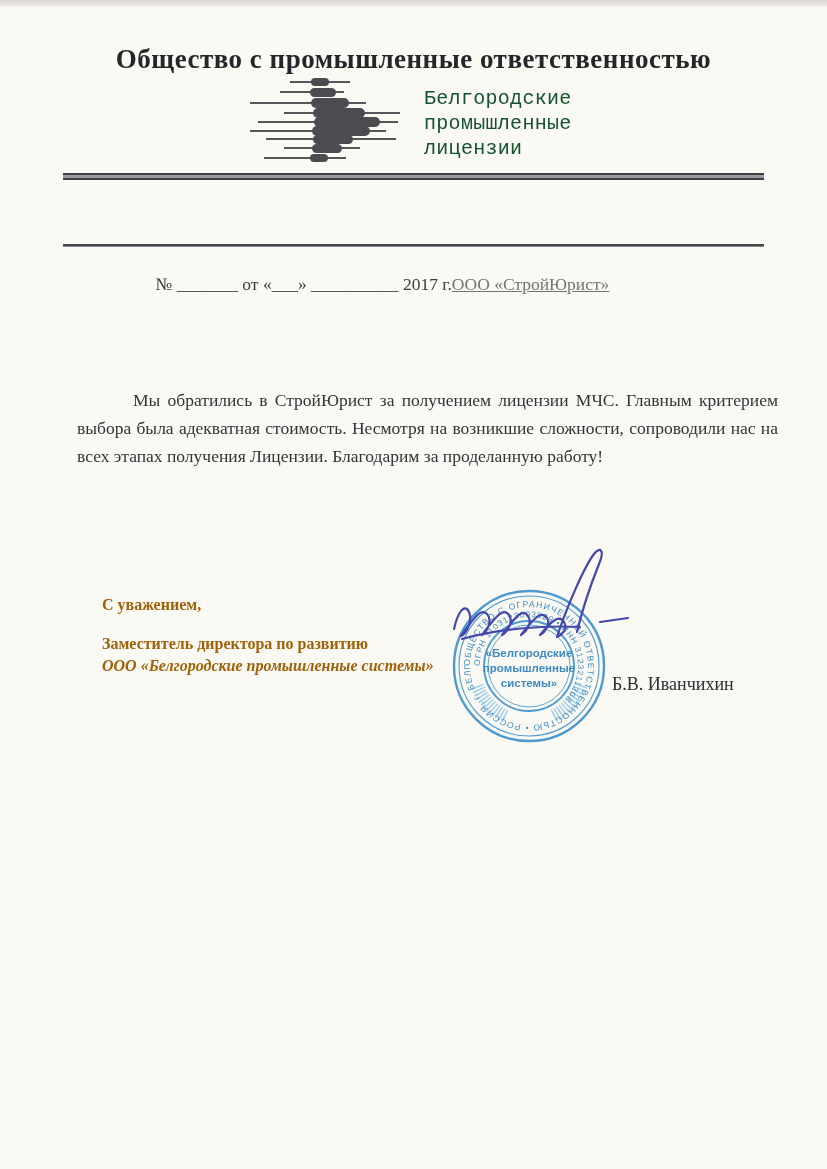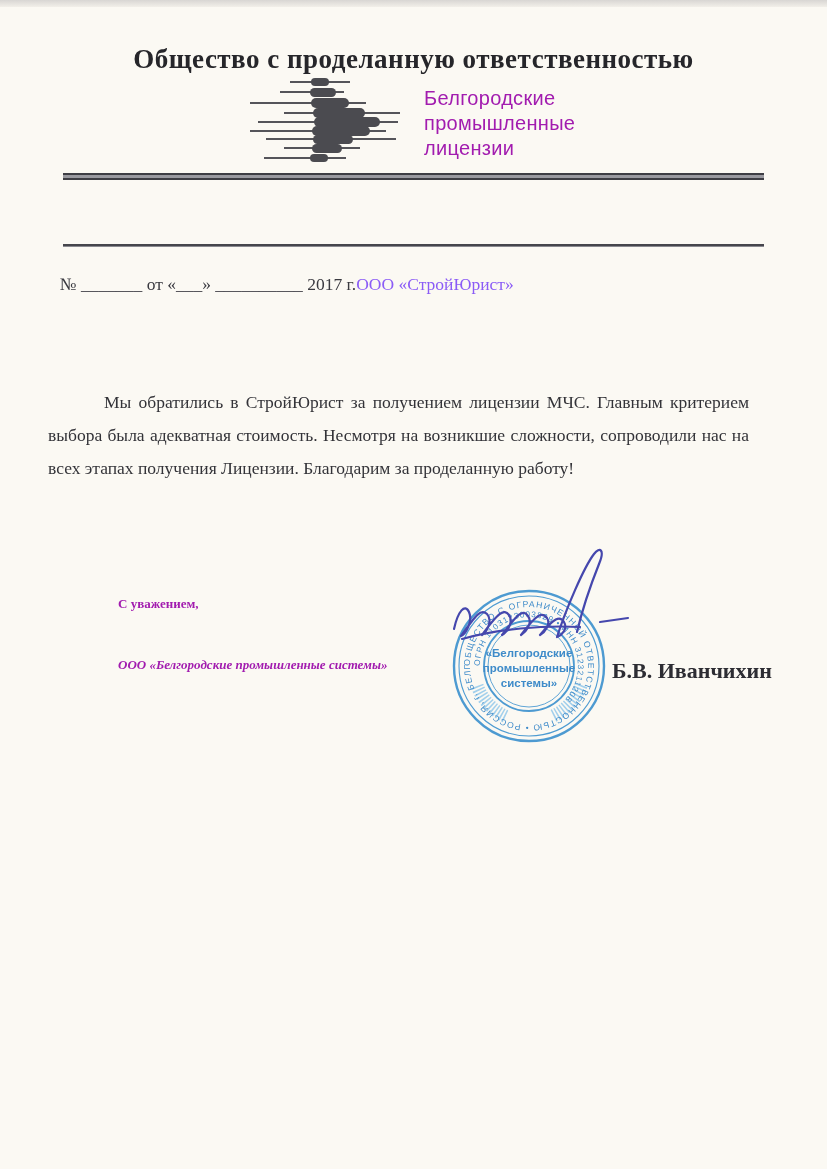"Общество с проделанную ответственностью" div.title { text: проделанную -> промышленные }
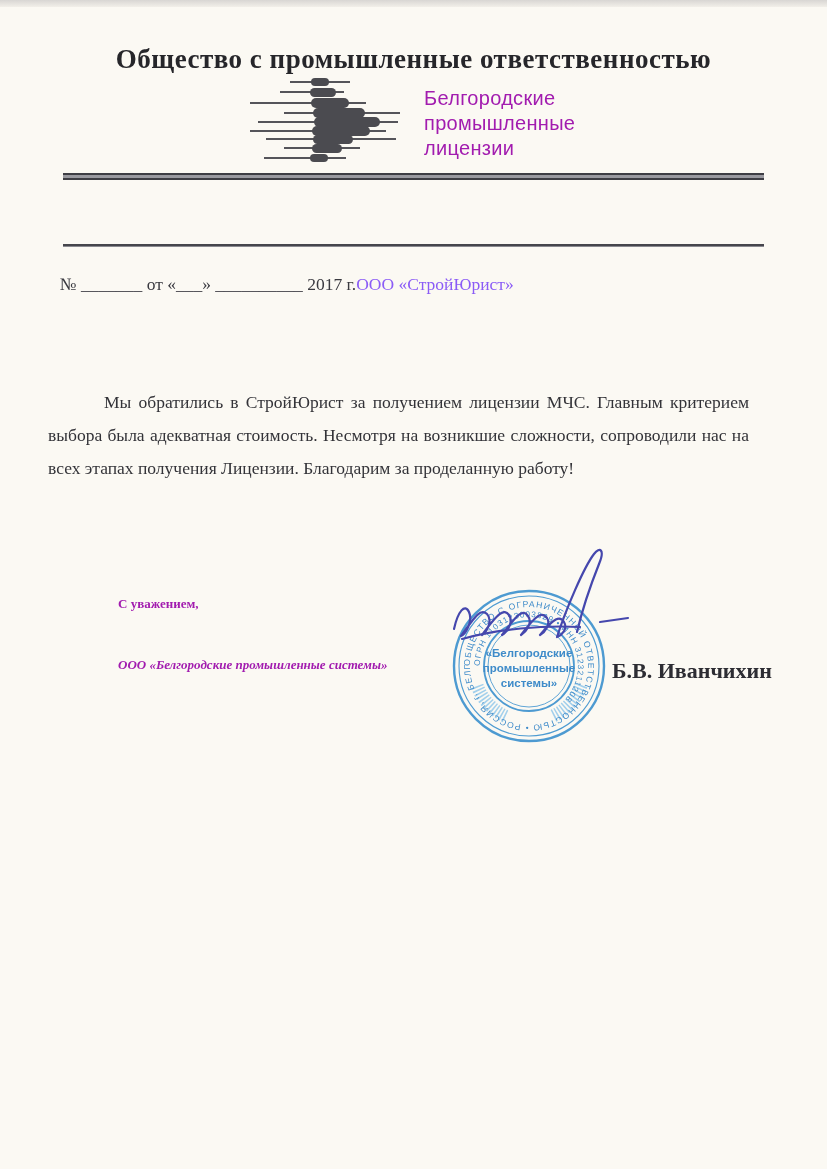"Белгородские" .logo-text { color: #a21caf -> #14532d; font-family: Liberation Sans, sans-serif -> Liberation Mono, monospace }
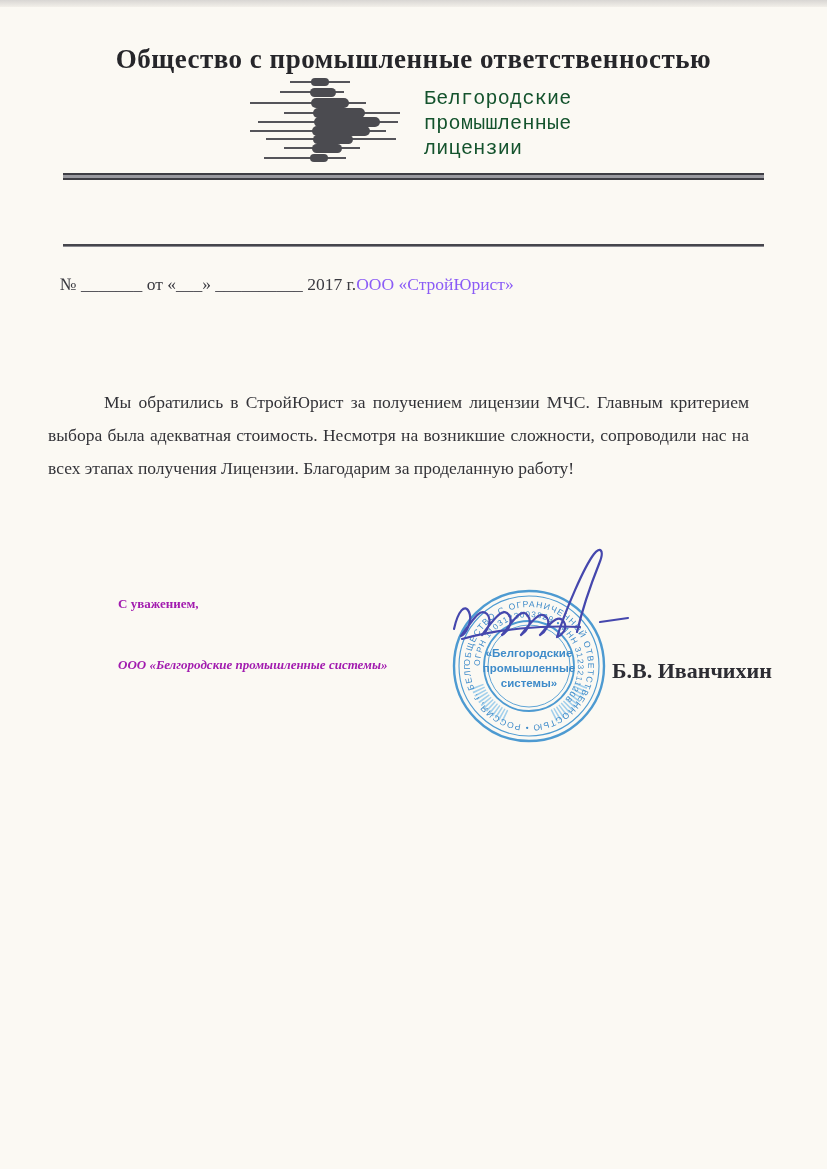"№ _______ от «___» __________" .ref-line { justify-content: flex-start -> center }
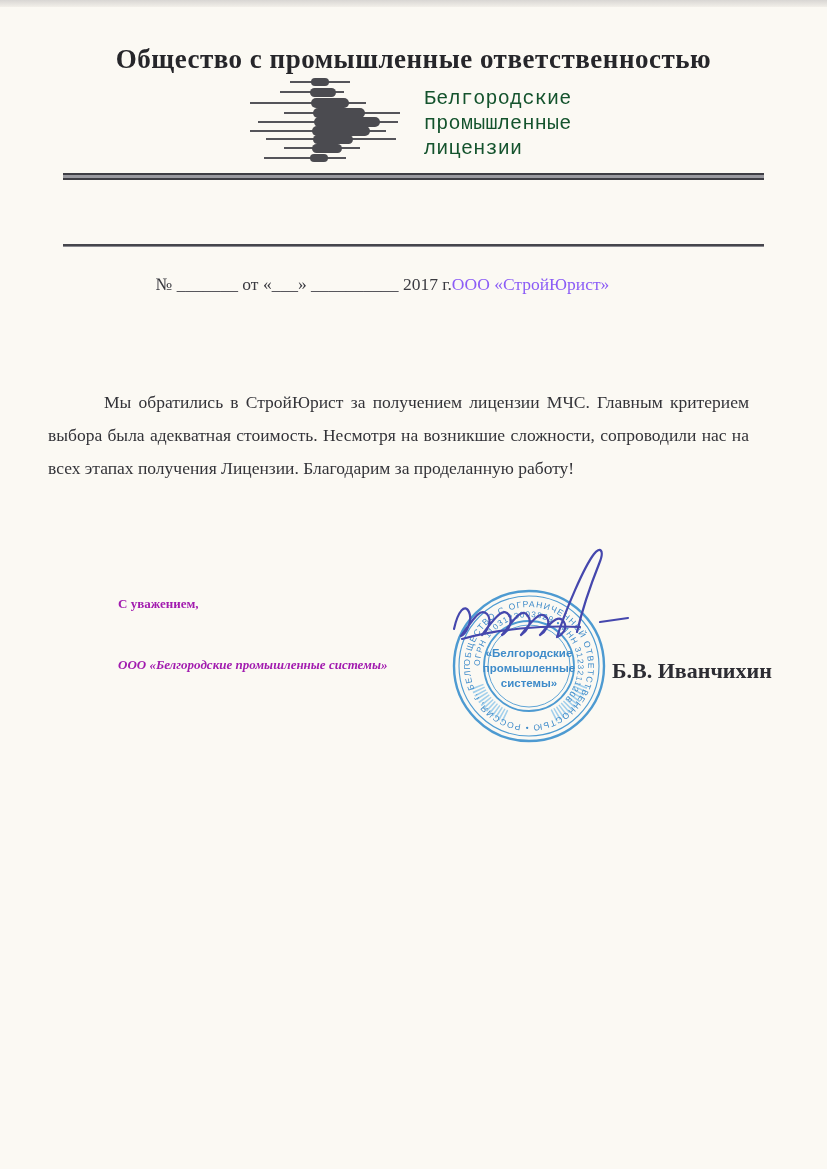"ООО «СтройЮрист»" .ref-line .recipient { color: #8b5cf6 -> #737373; text-decoration: none -> underline }
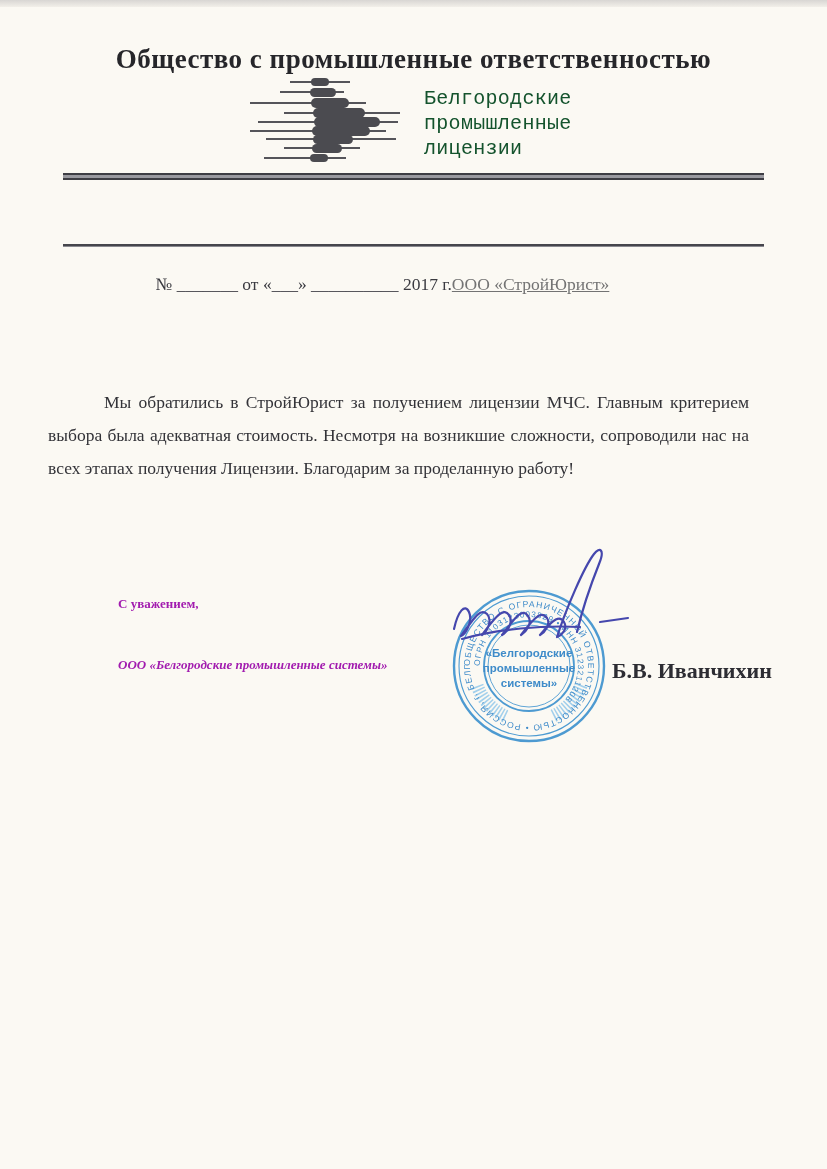"Мы обратились в СтройЮрист за" .body-par { left: 48px -> 77px; line-height: 33px -> 28px }
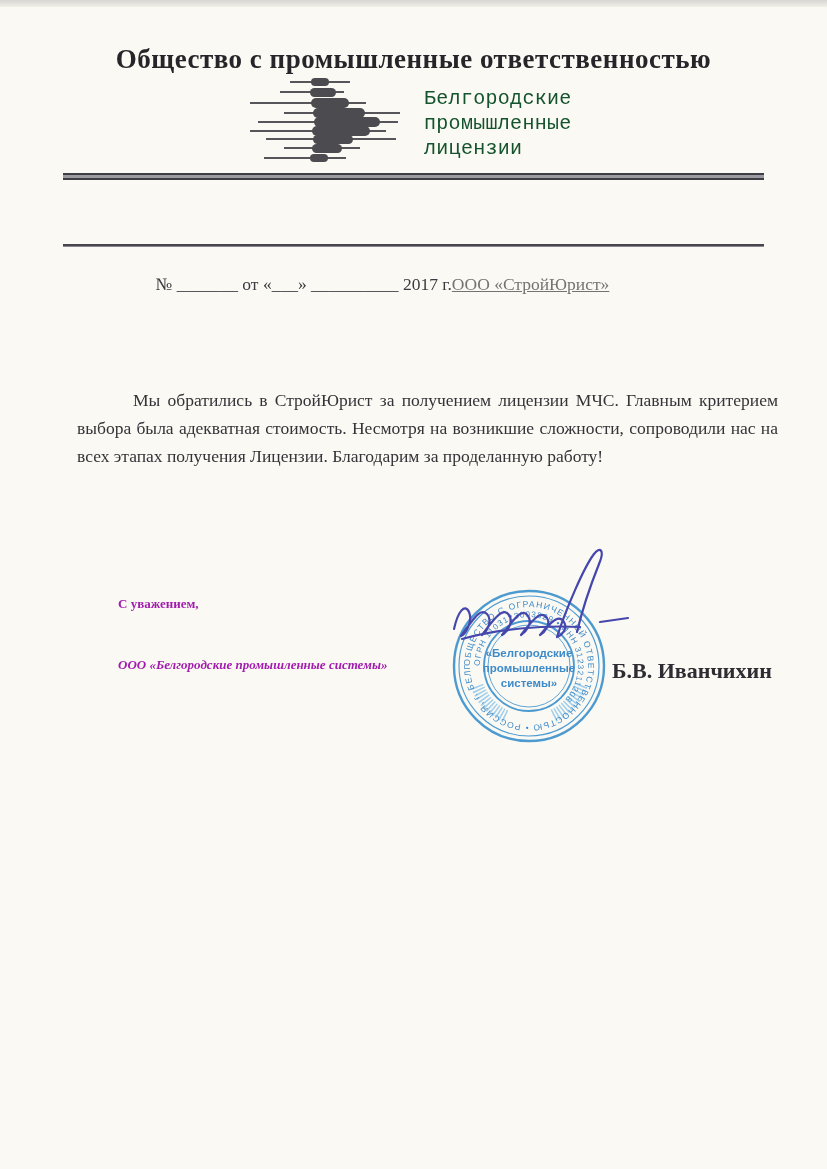"С уважением," .closing { color: #a21caf -> #a16207; font-size: 13px -> 16px; left: 118px -> 102px }
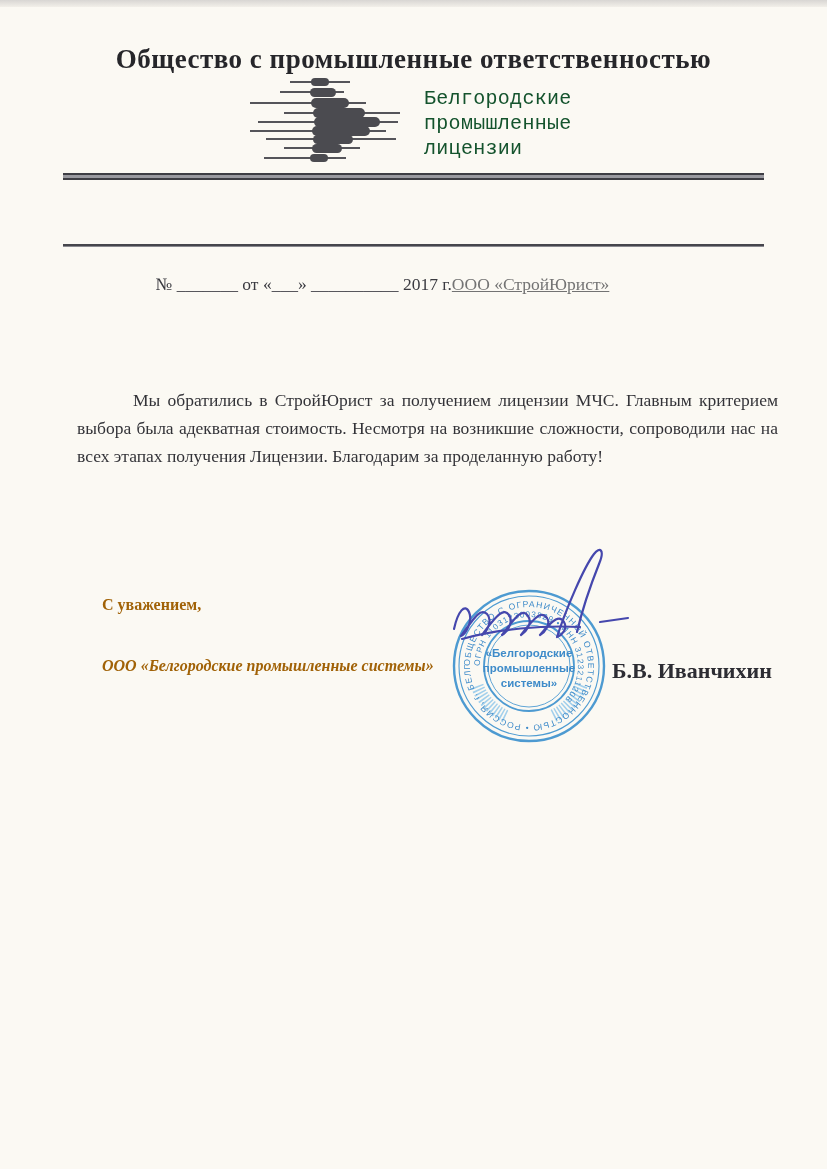"Заместитель директора по развитию" div.closing { html: none -> <div>Заместитель директора по развитию</div> }
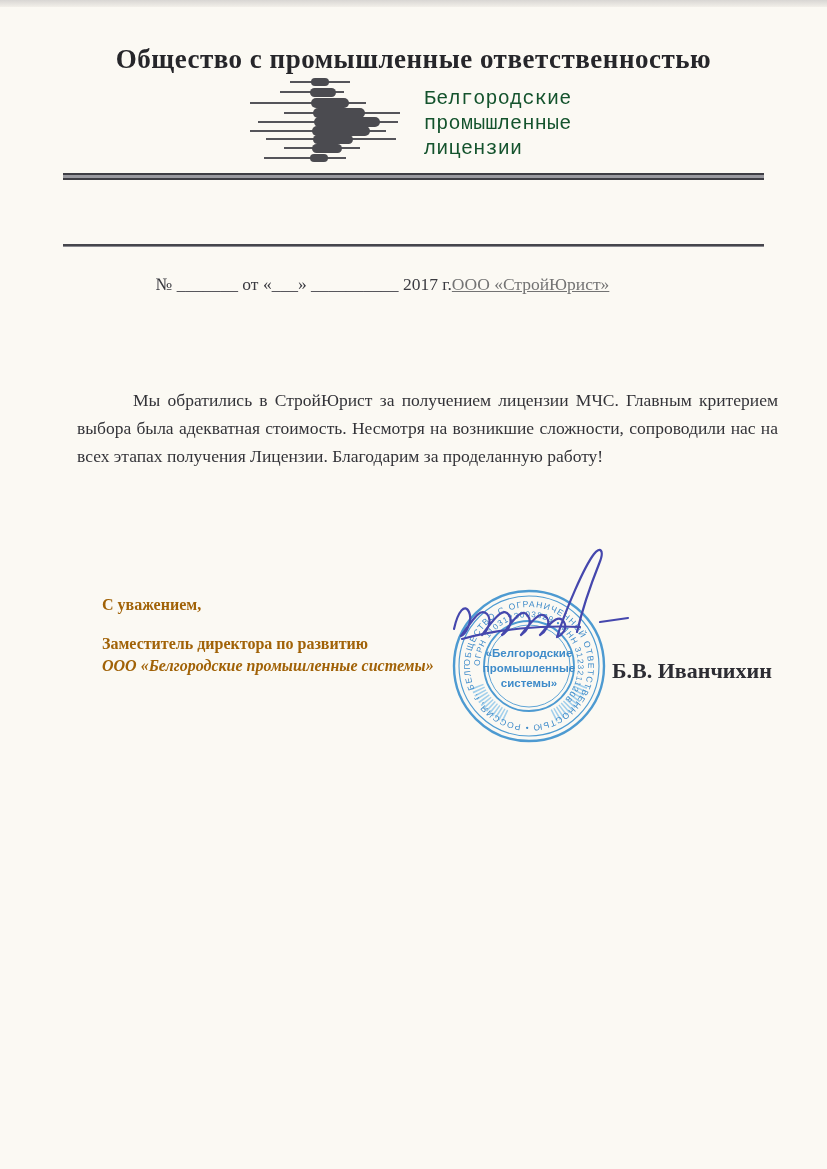"Б.В. Иванчихин" .signer-name { font-size: 22px -> 18px; font-weight: bold -> normal; top: 658px -> 674px }
